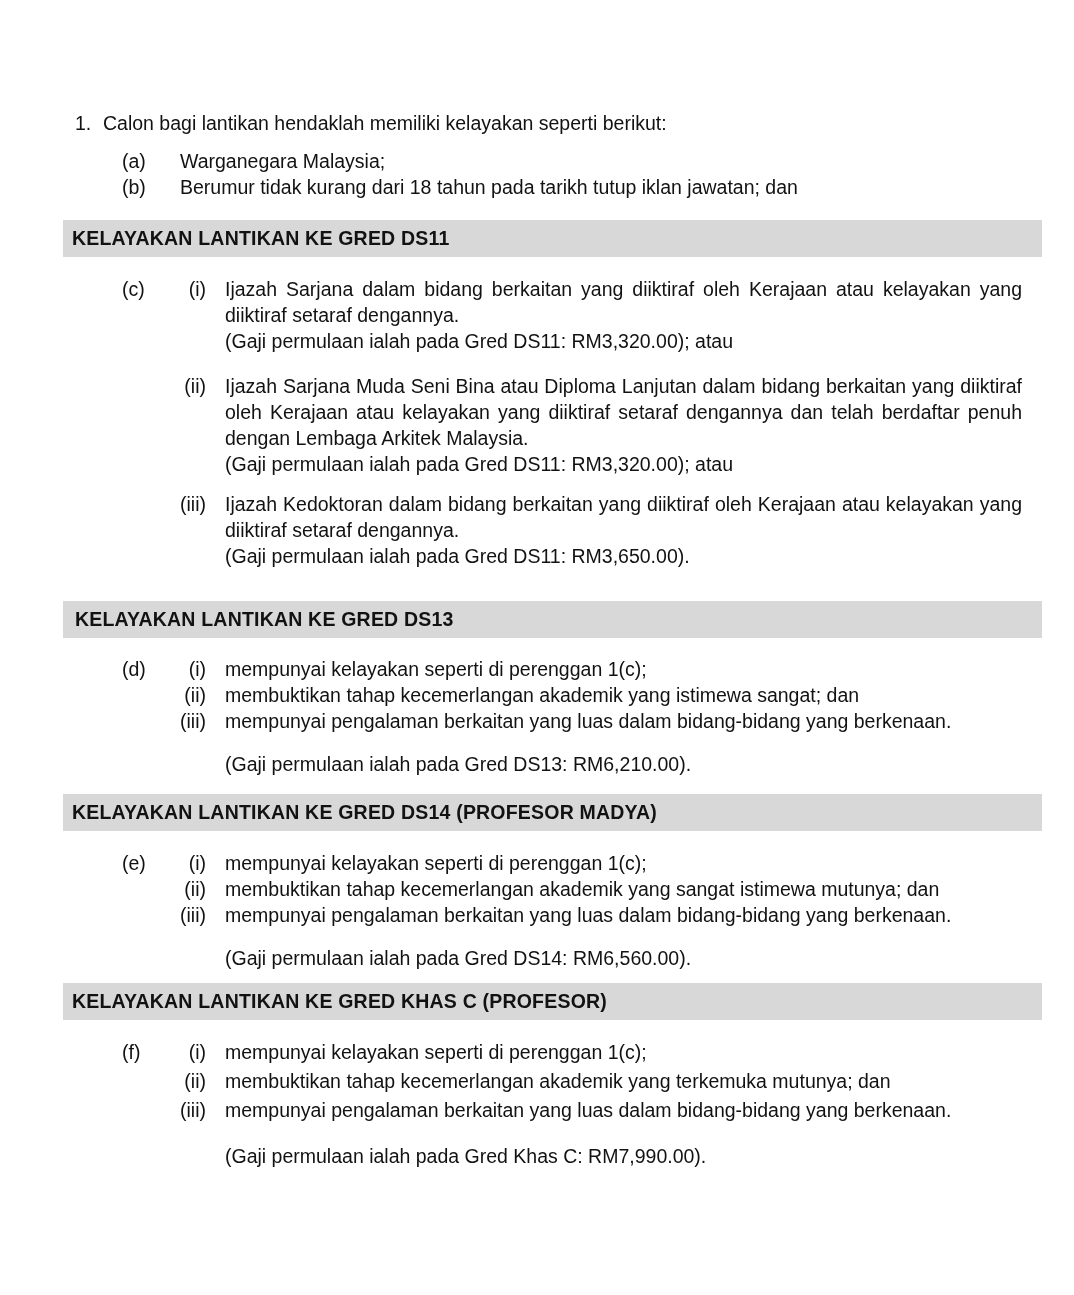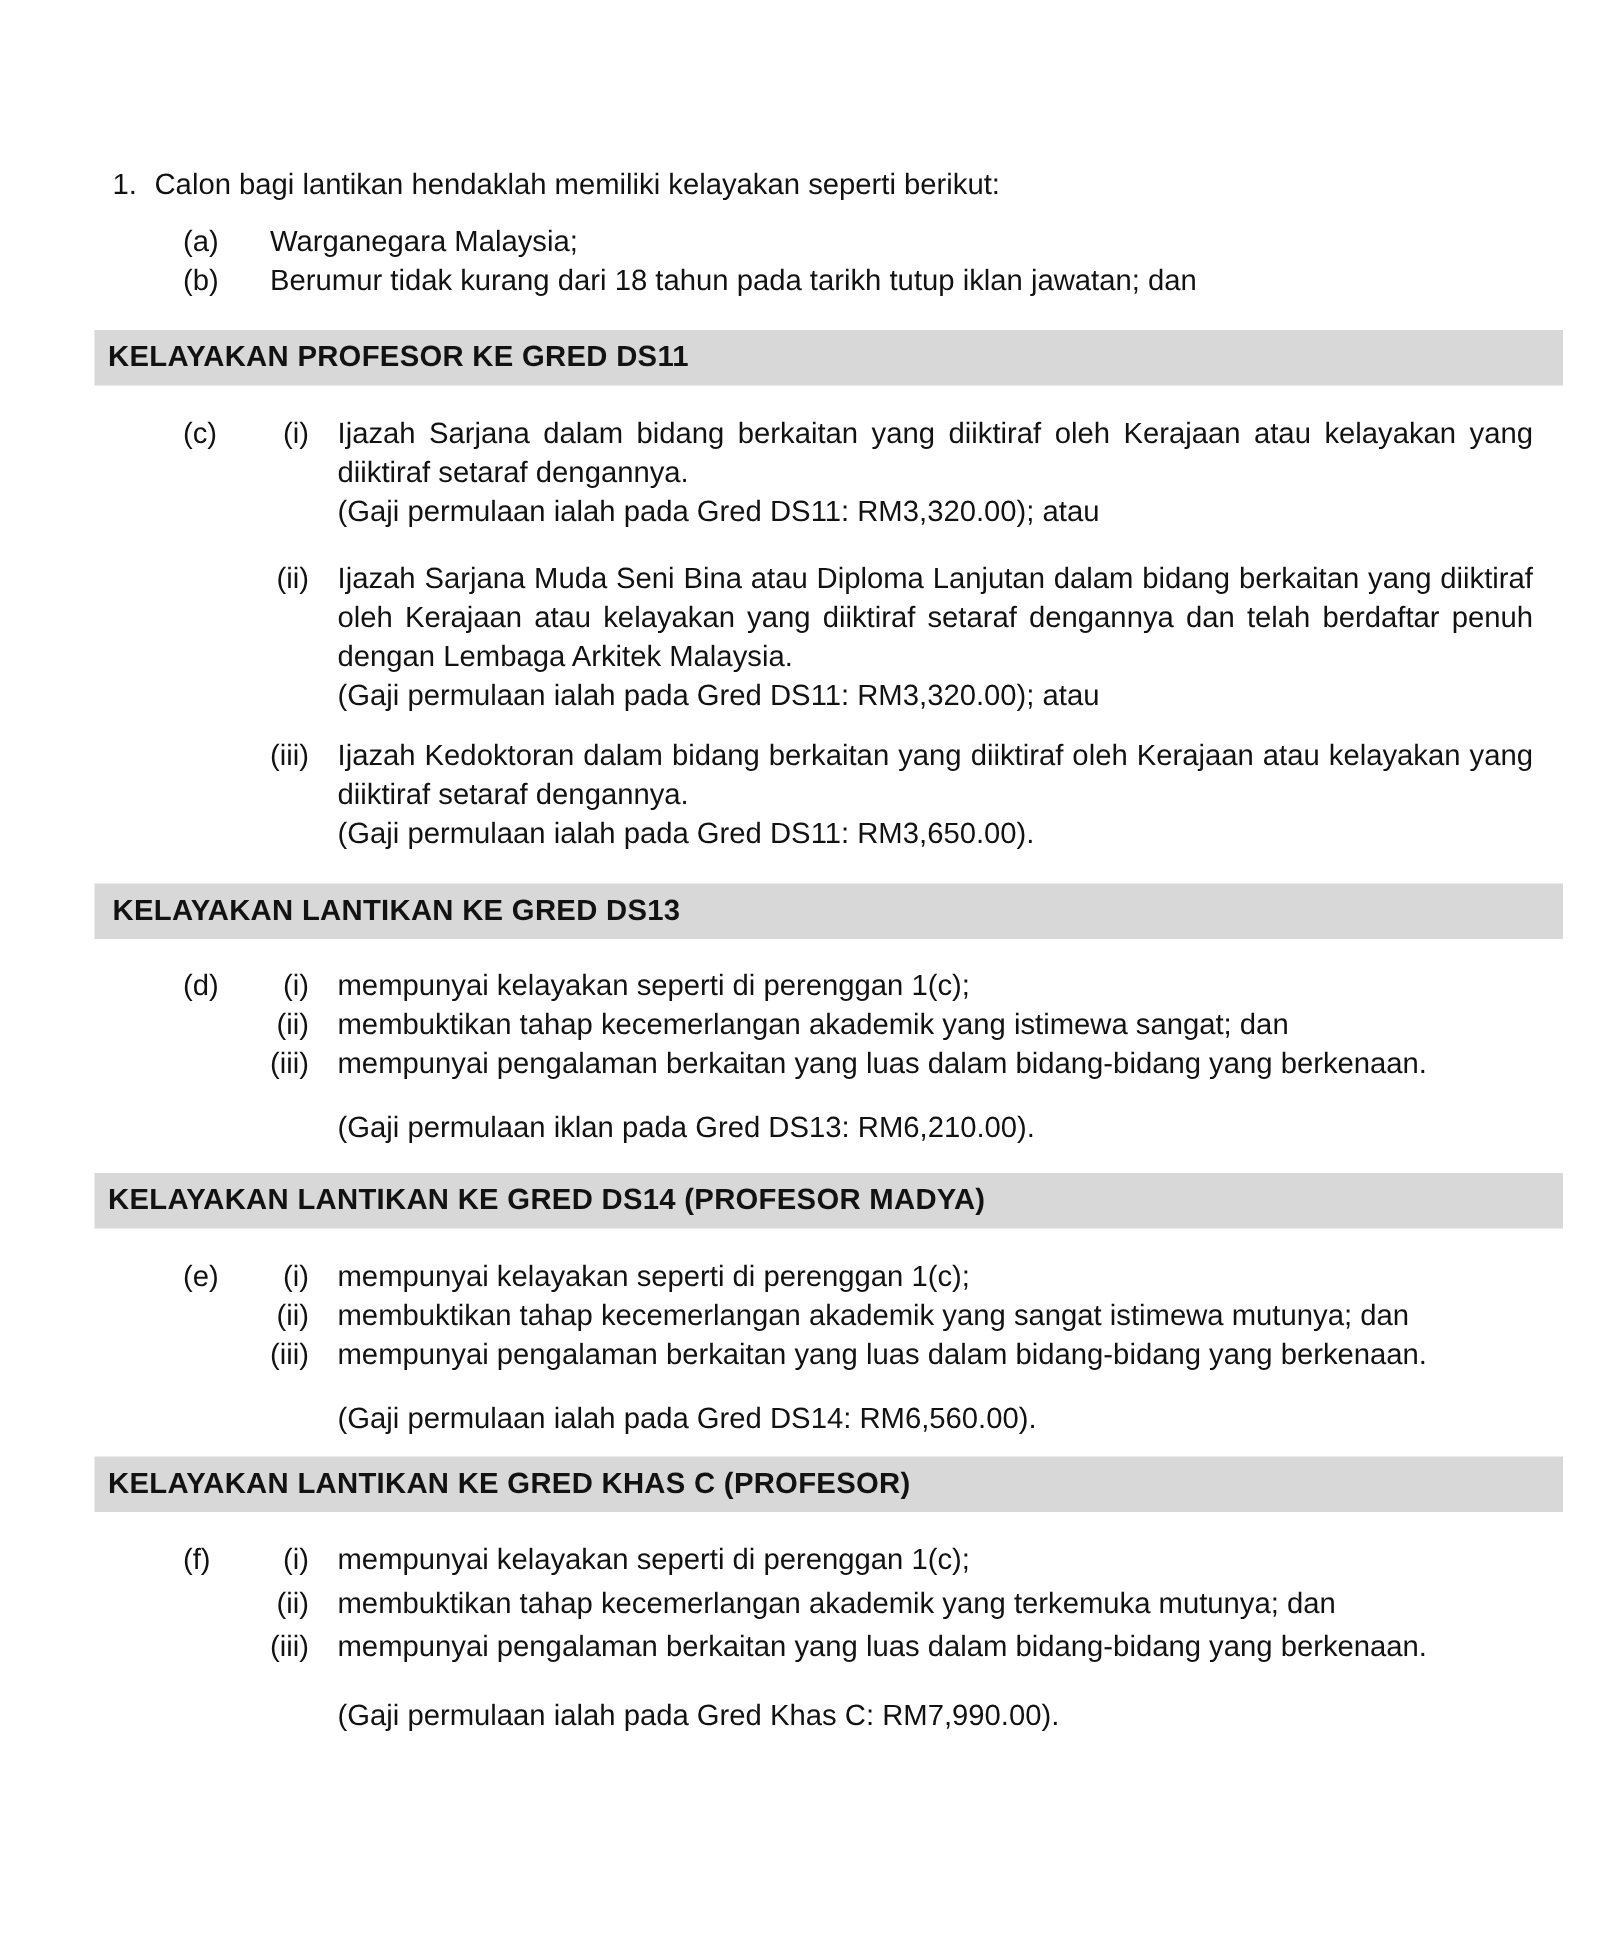"KELAYAKAN PROFESOR KE GRED DS11" div.bar { text: PROFESOR -> LANTIKAN }
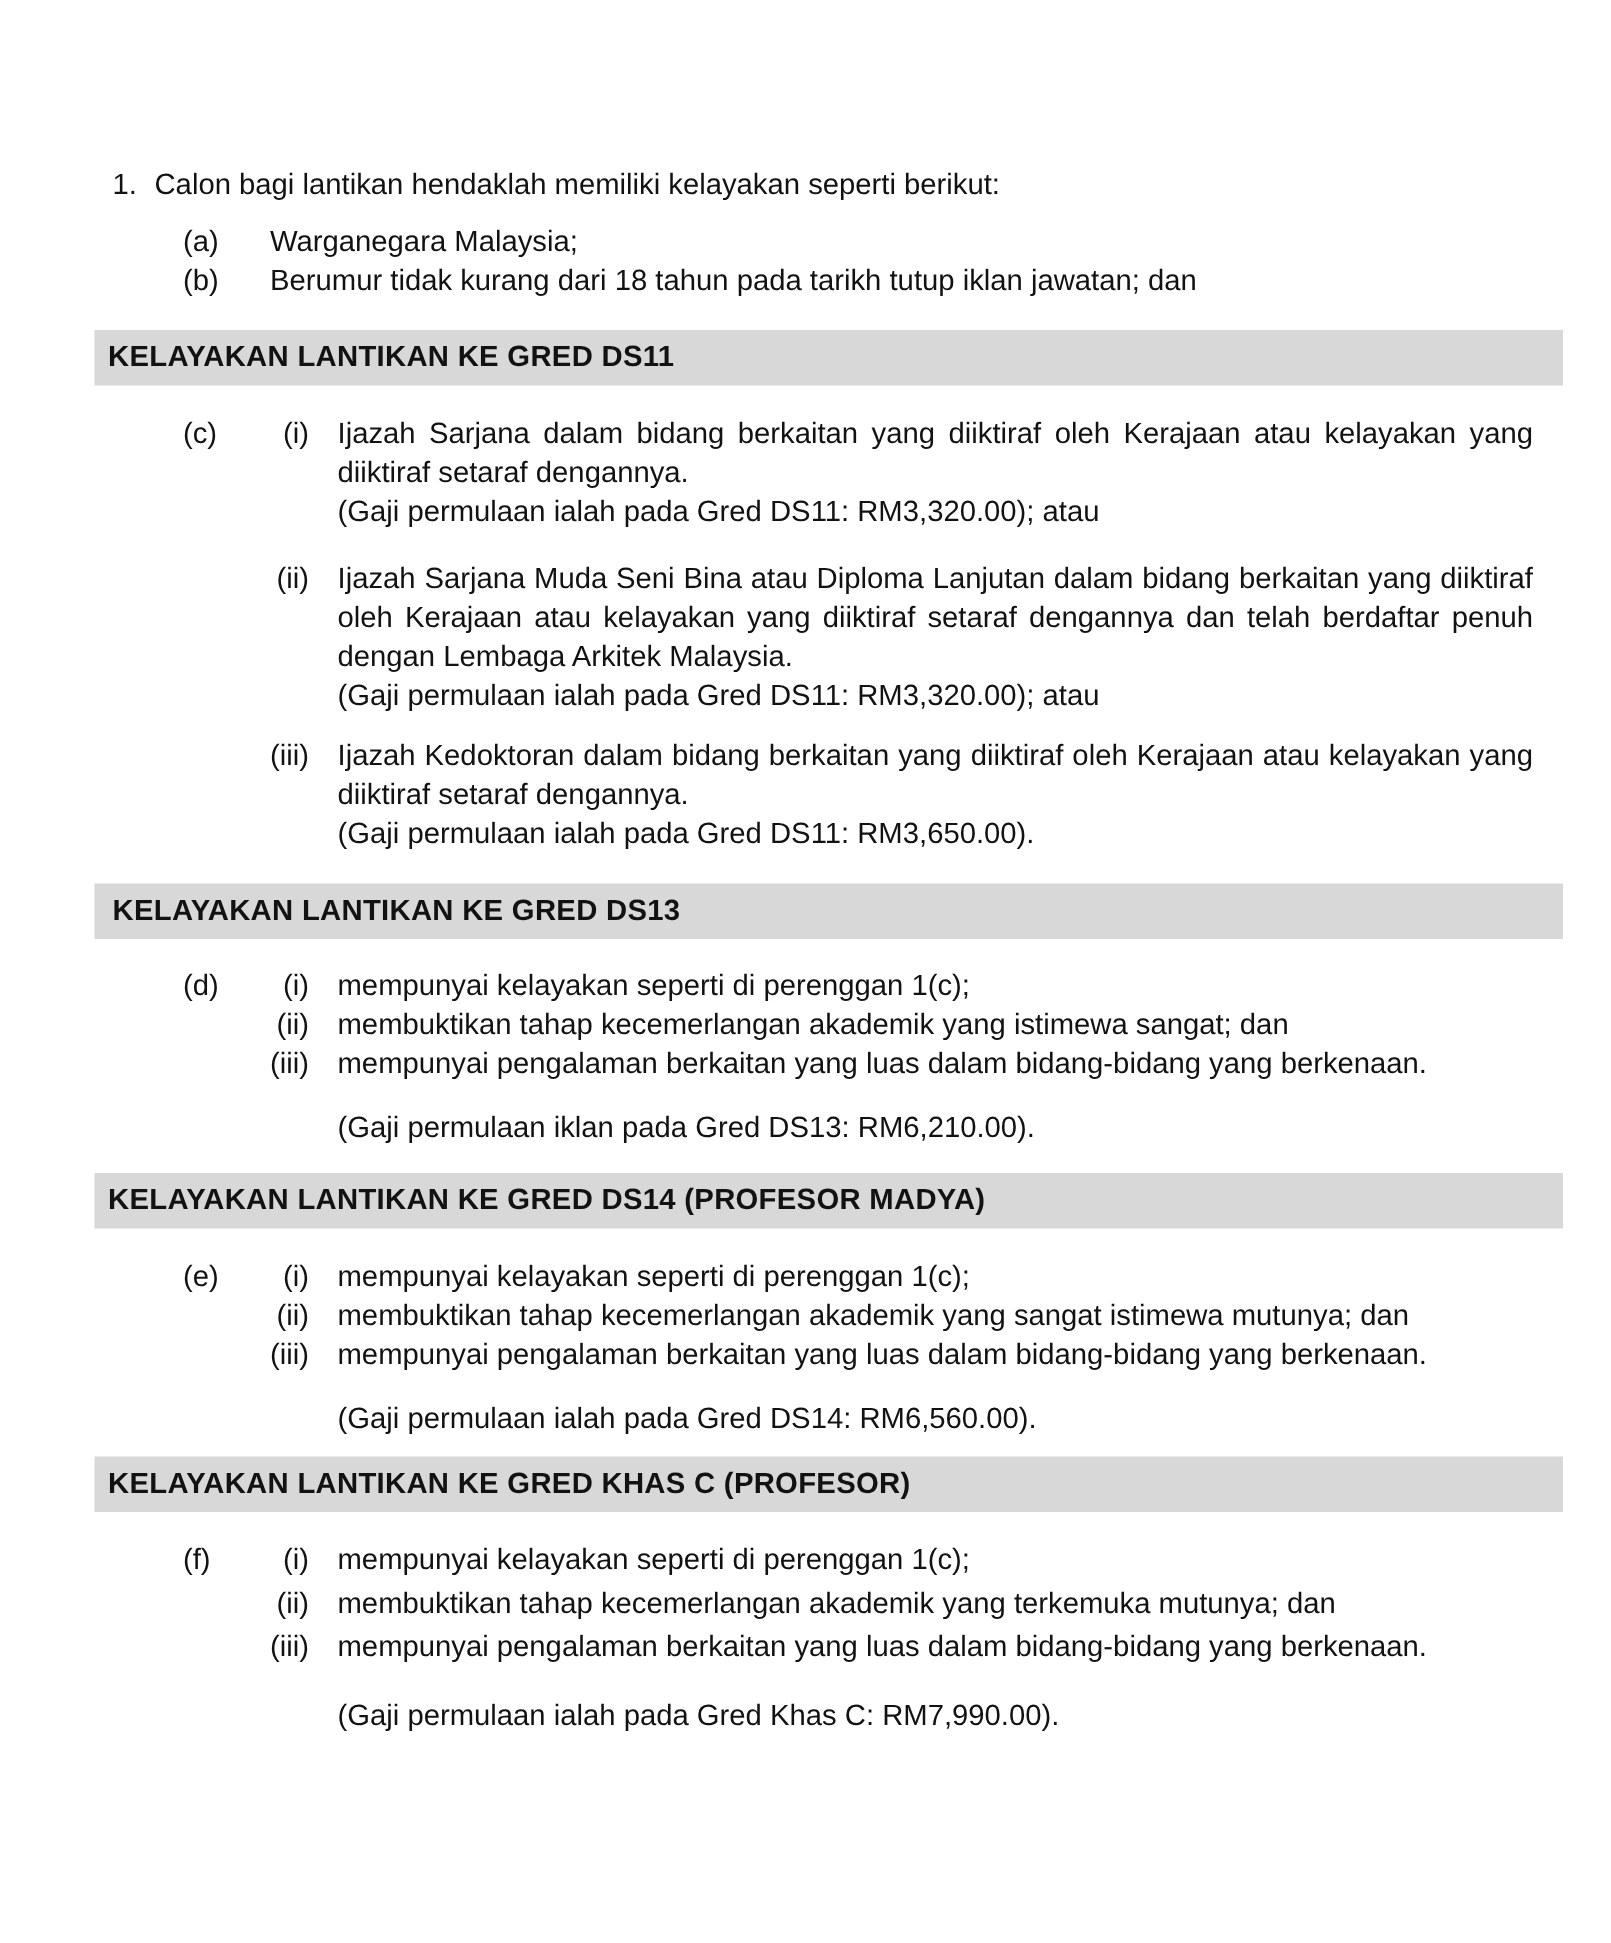"KELAYAKAN LANTIKAN KE GRED DS13" .bar-3 { margin-top: 20px -> 32px }
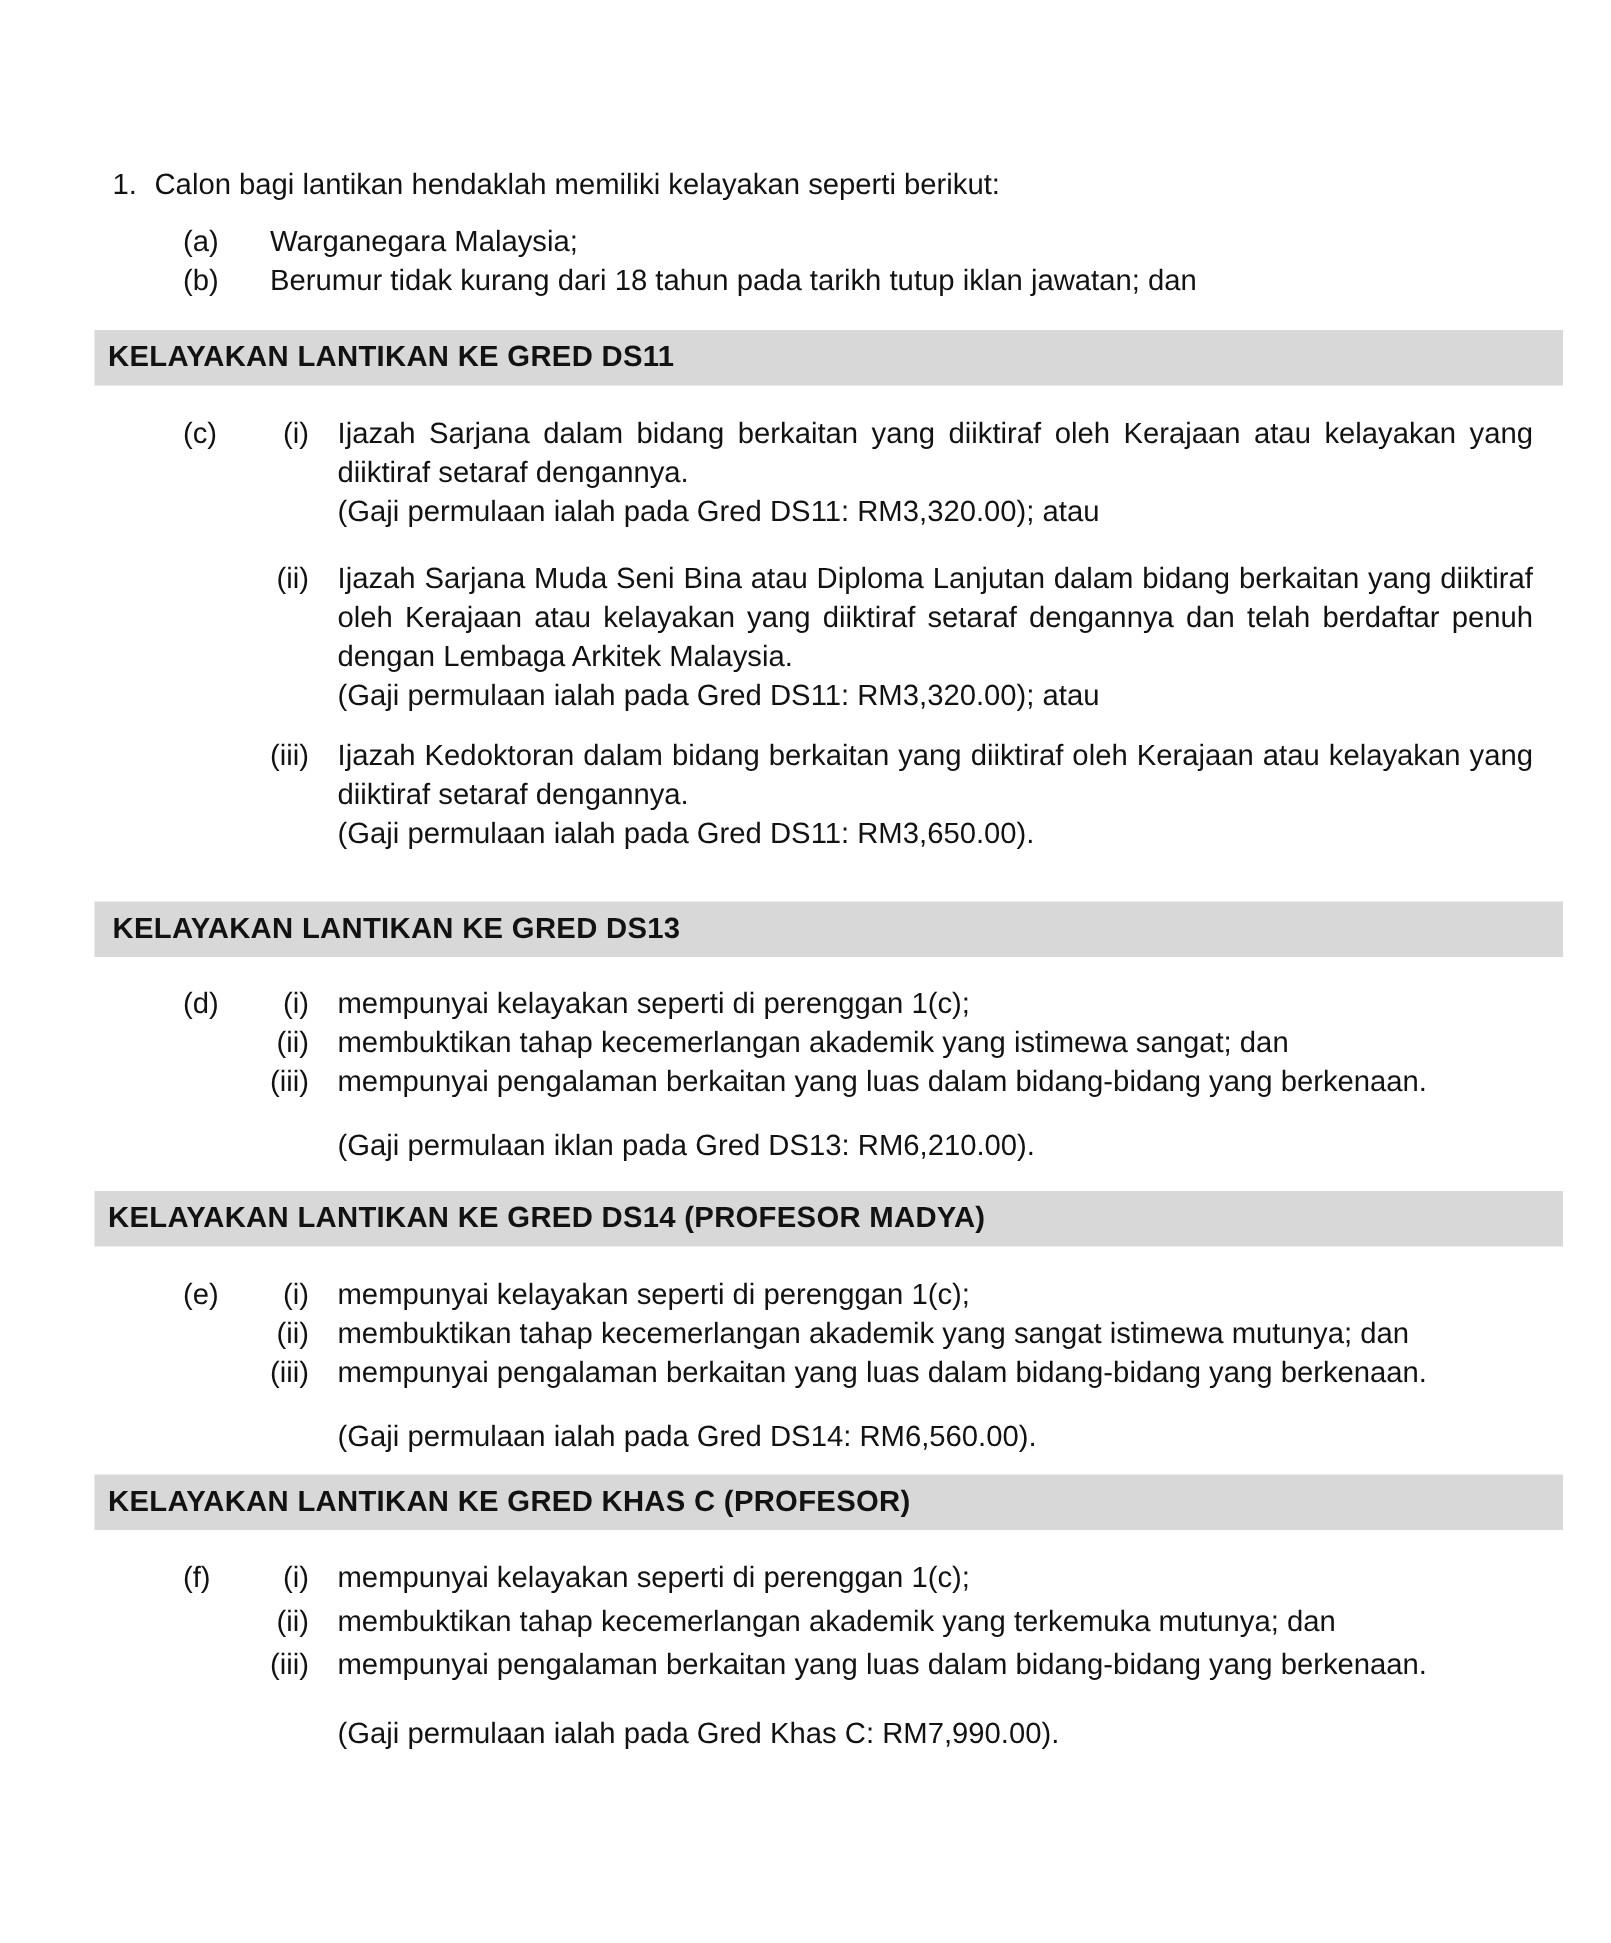"(Gaji permulaan iklan pada Gred" div.salary-standalone { text: iklan -> ialah }
